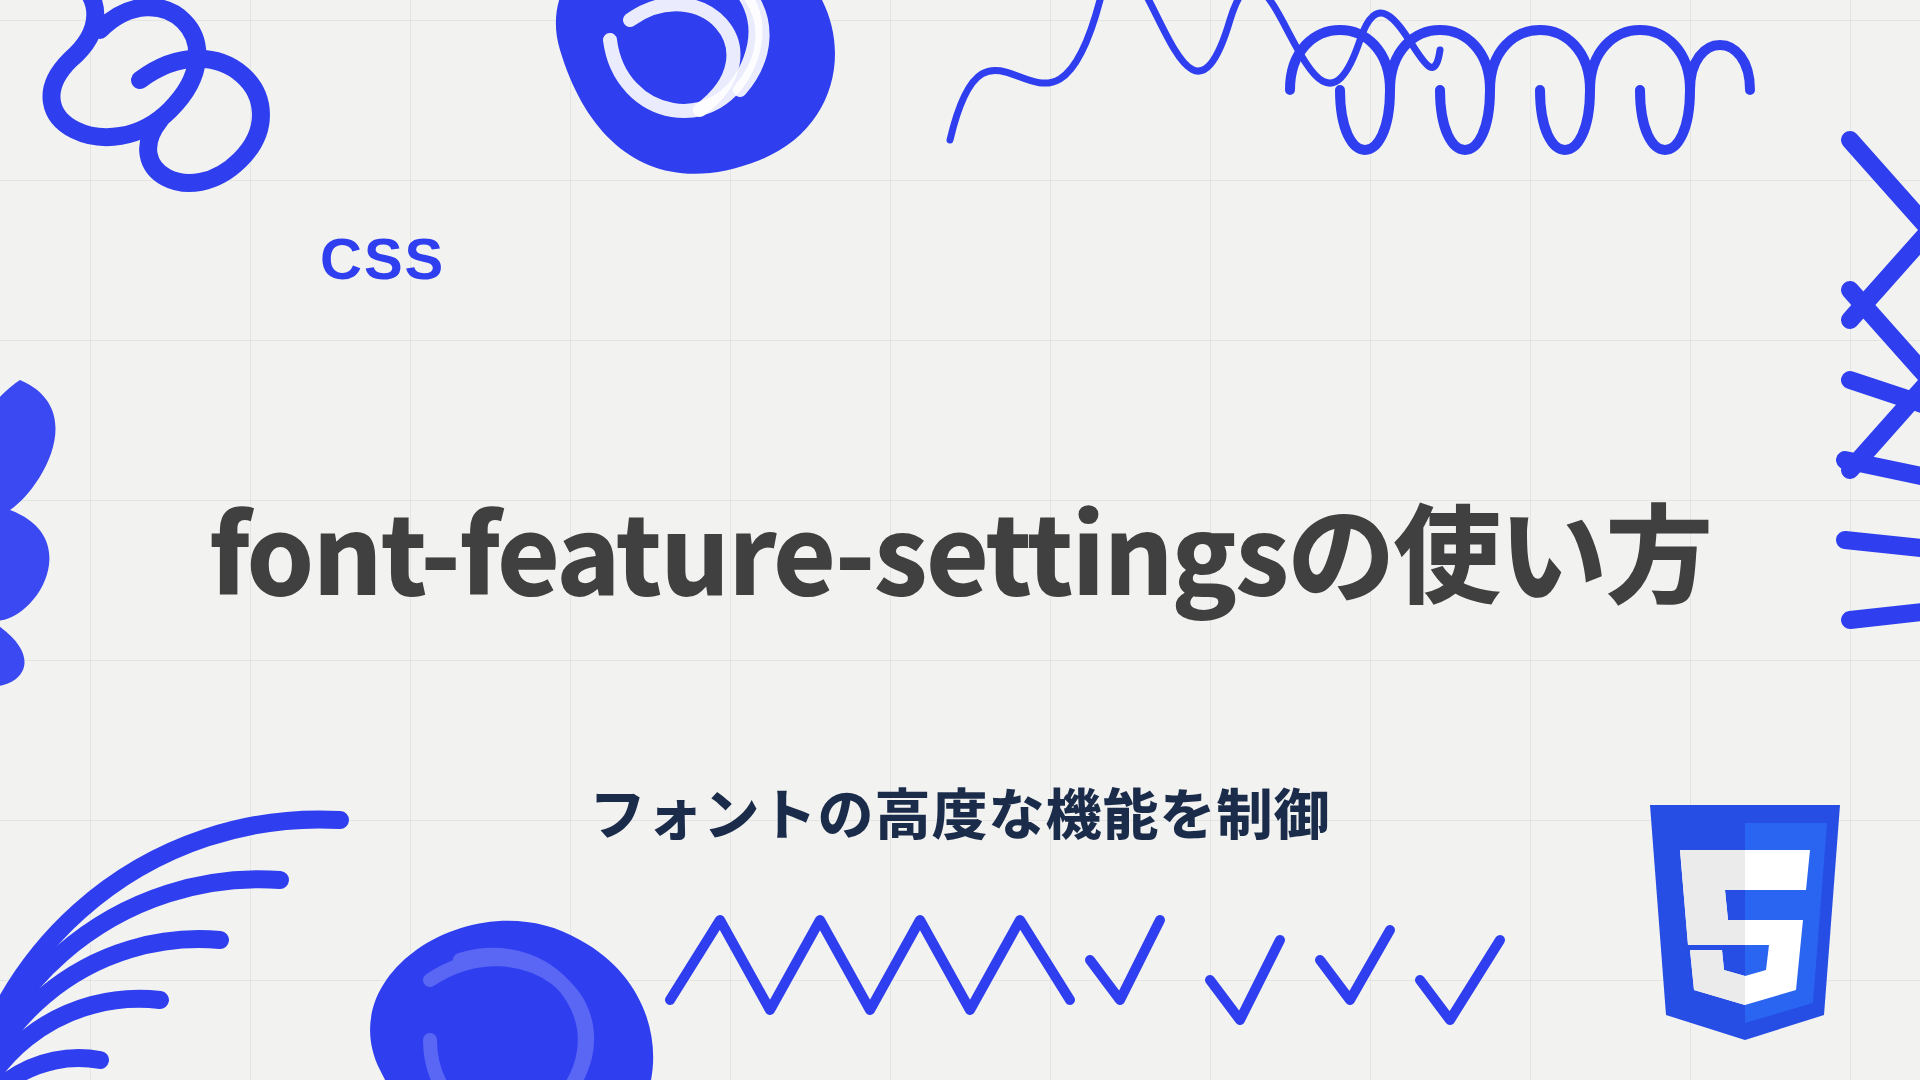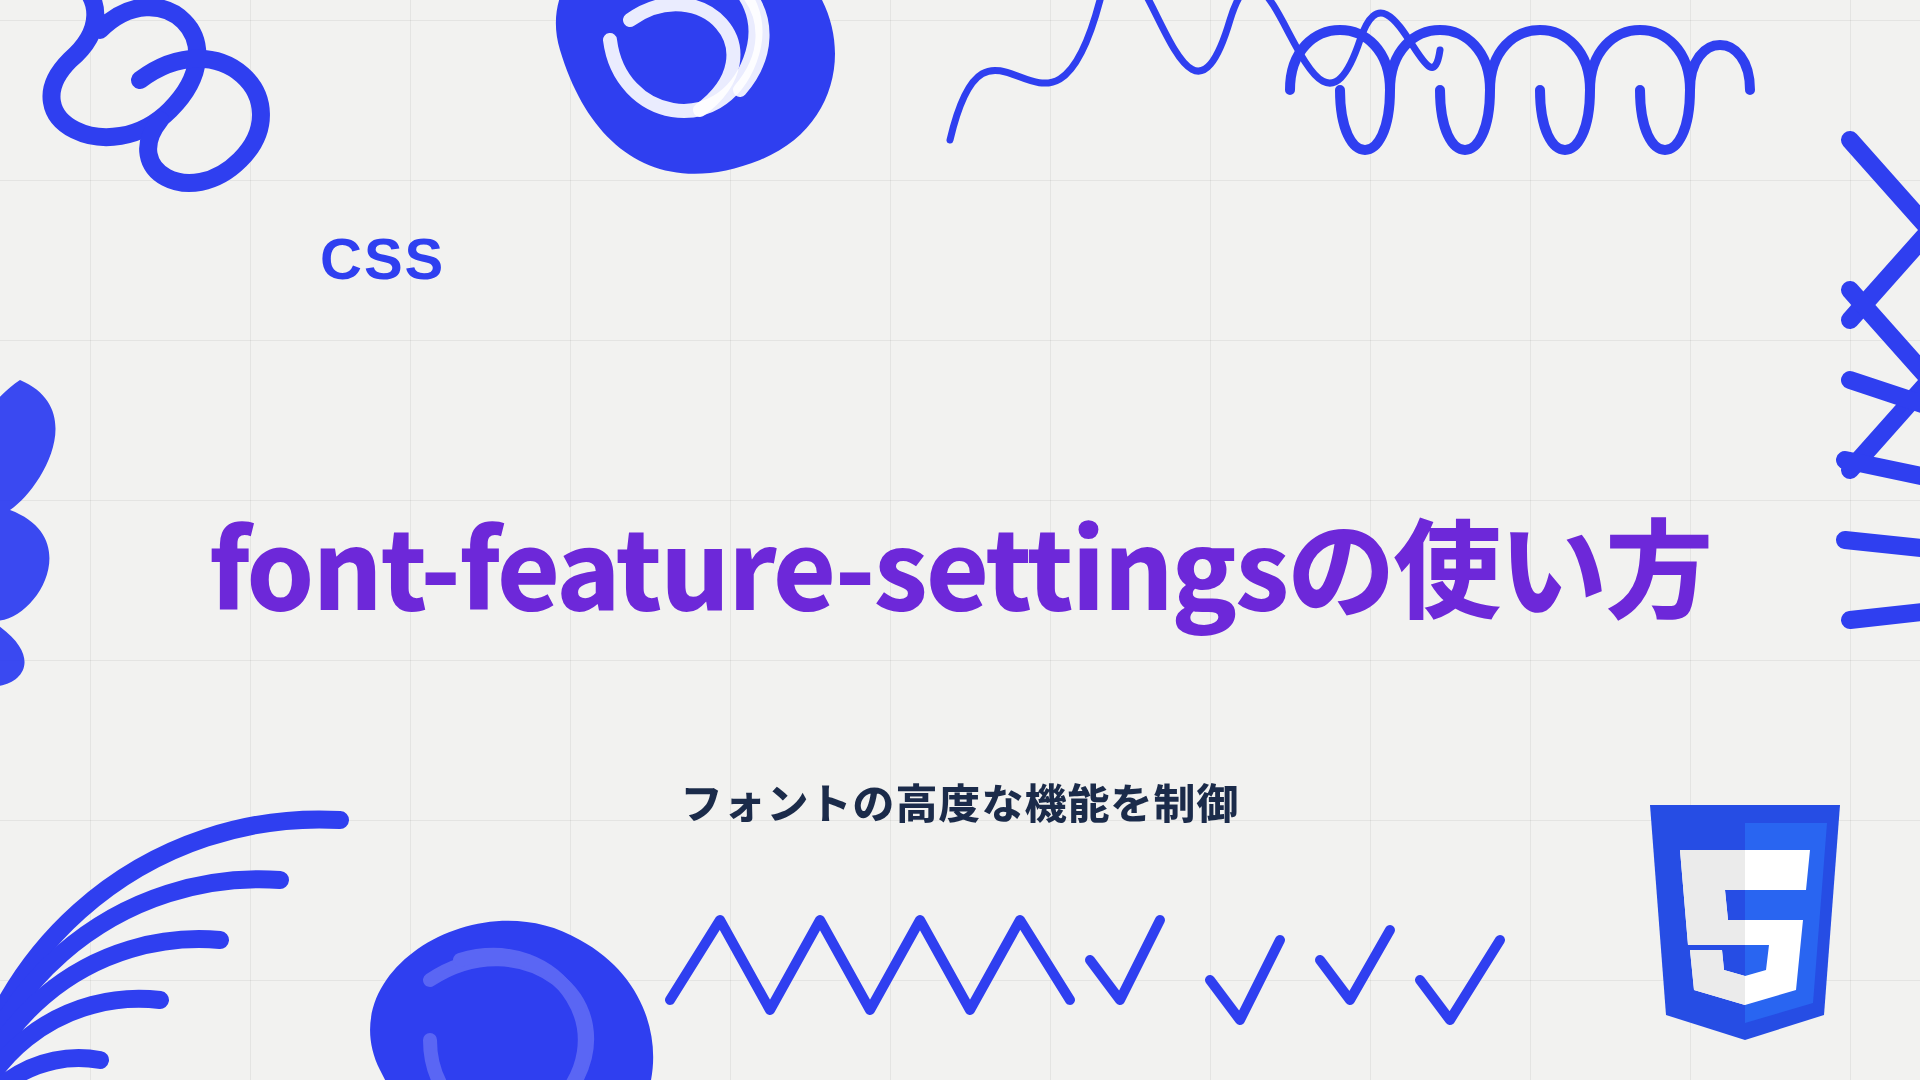"font-feature-settingsの使い方" .title { color: #6d28d9 -> #404040; top: 485px -> 470px }
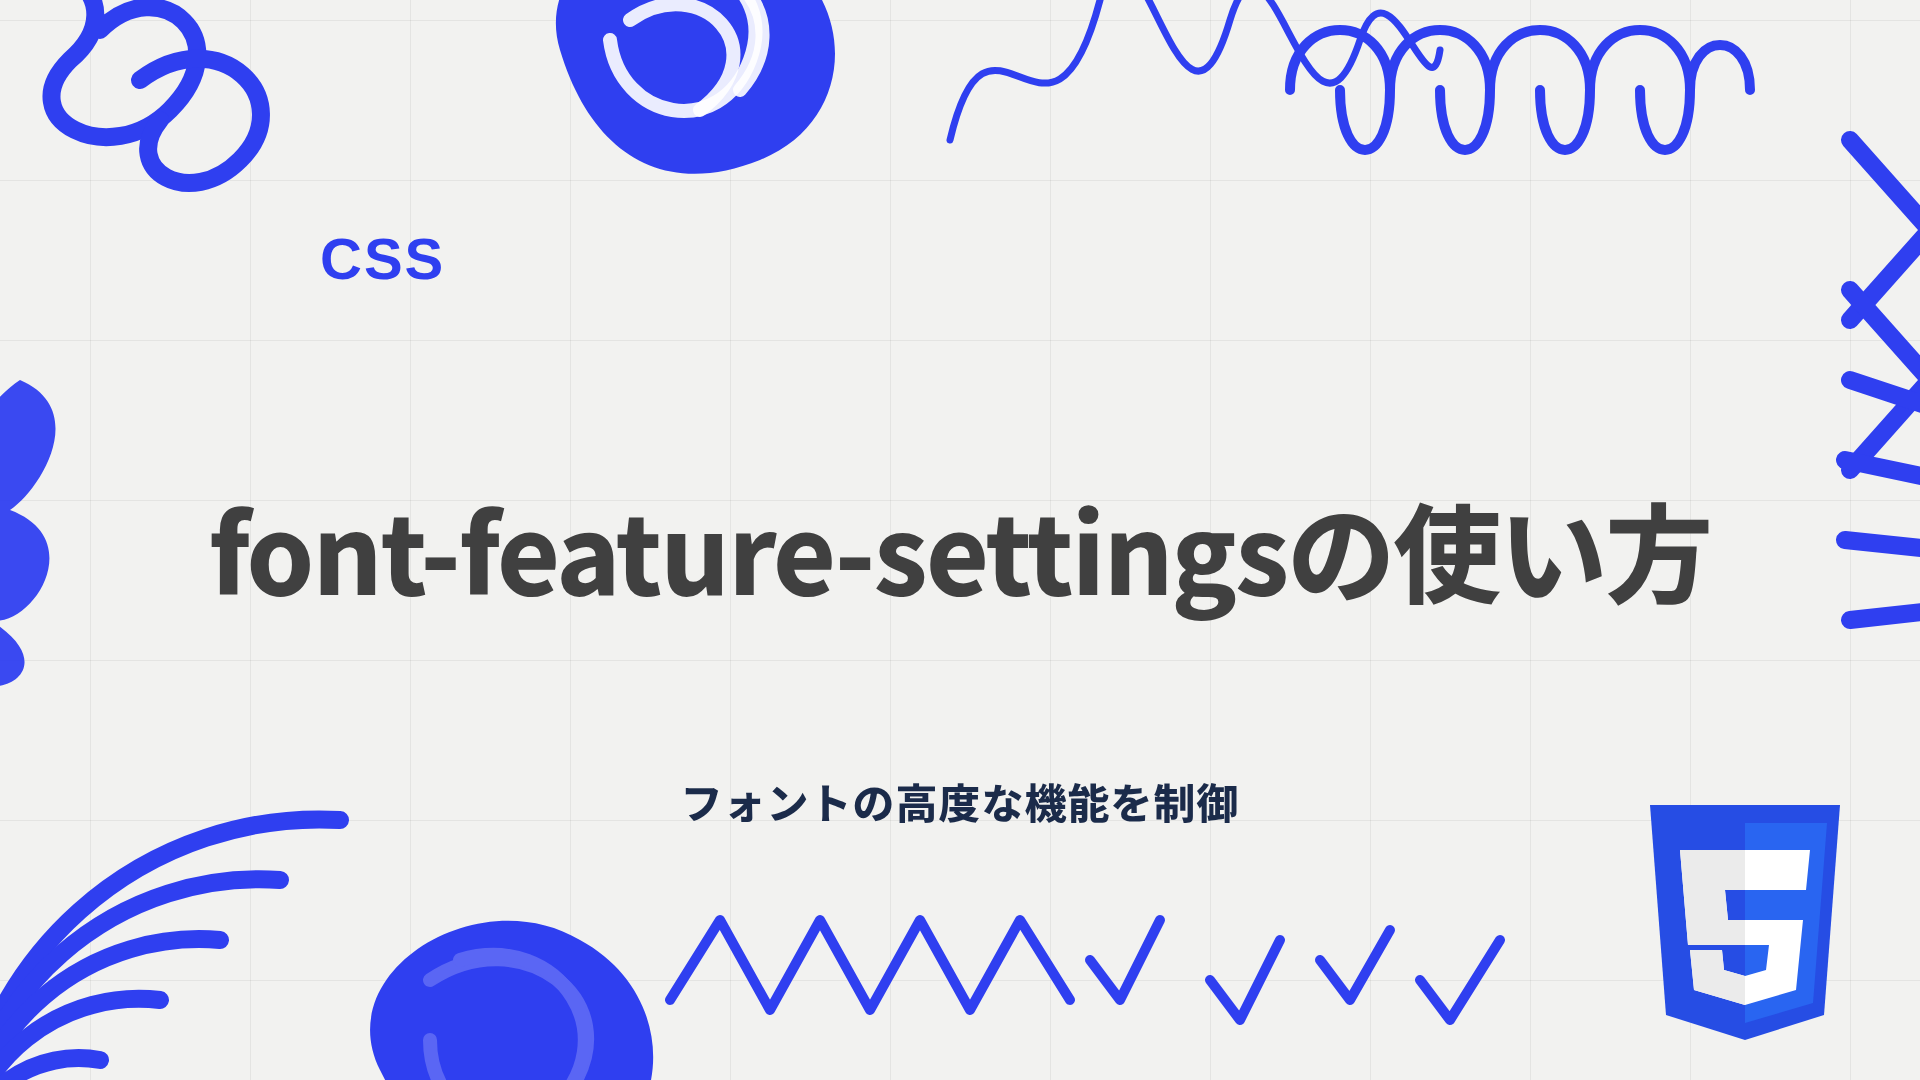"フォントの高度な機能を制御" .subtitle { font-size: 42px -> 56px }
